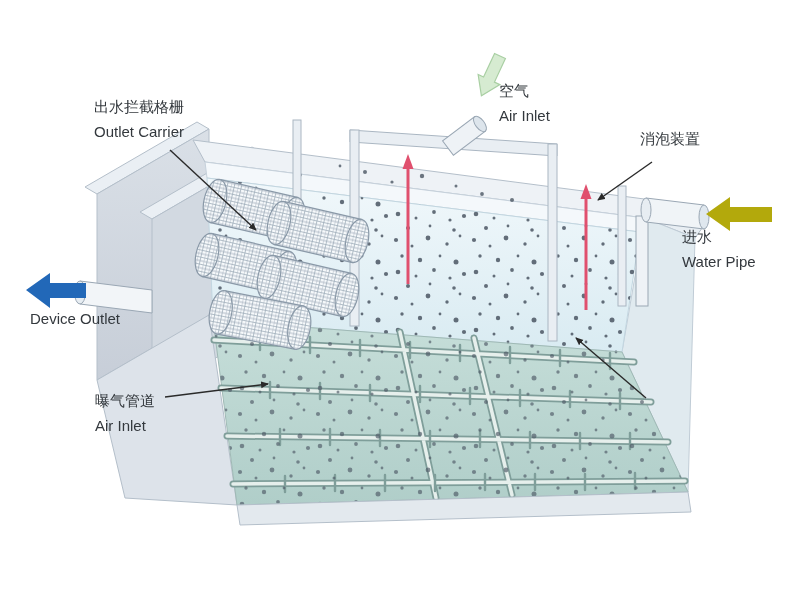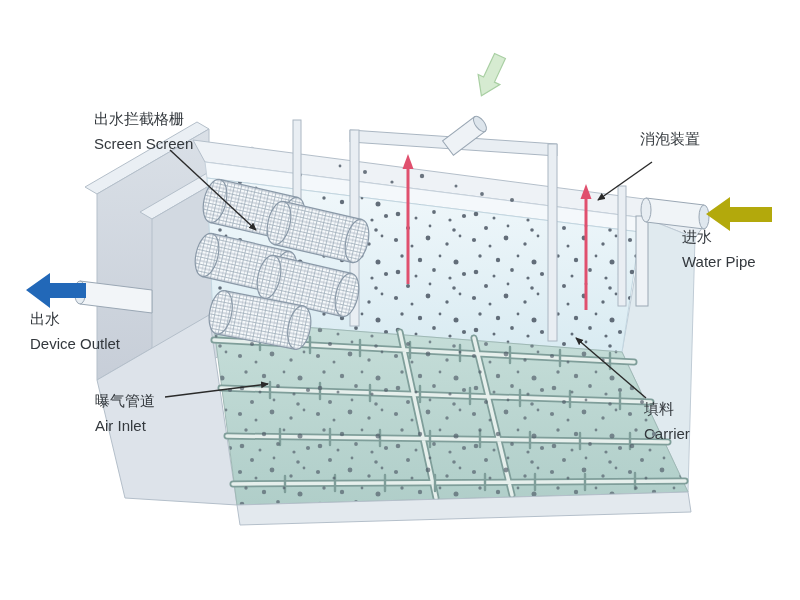"空气" div.lbl { html: none -> <div> <div>空气</div> <div>Air Inlet</div> </div> }
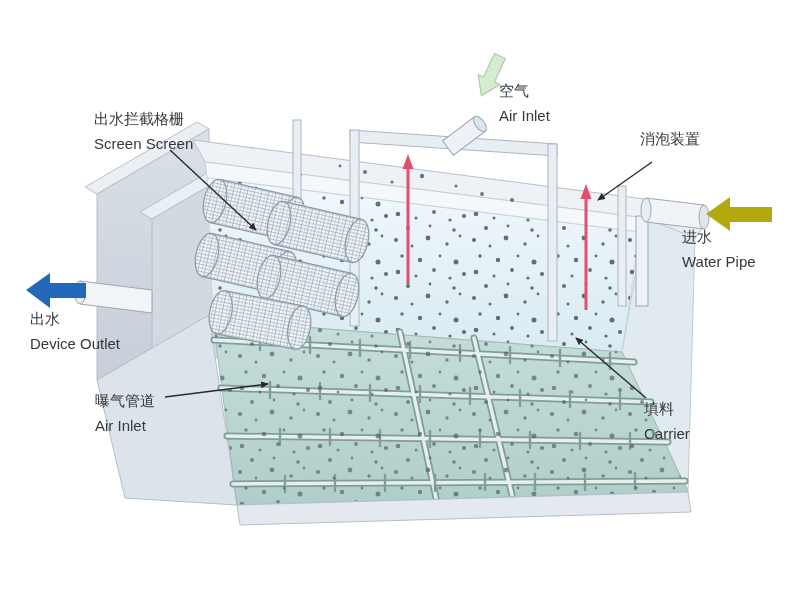"出水拦截格栅" div.lbl { top: 106px -> 94px }
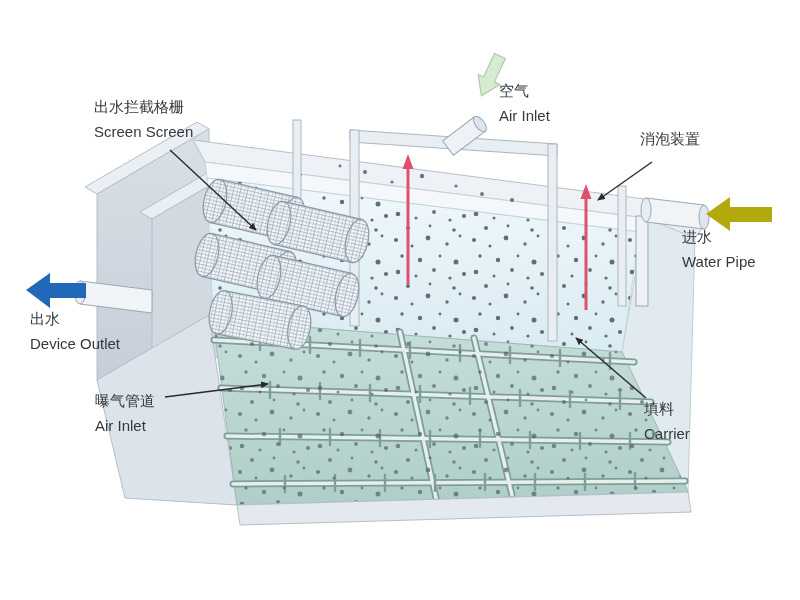"Screen Screen" div.en { text: Screen Screen -> Outlet Carrier }
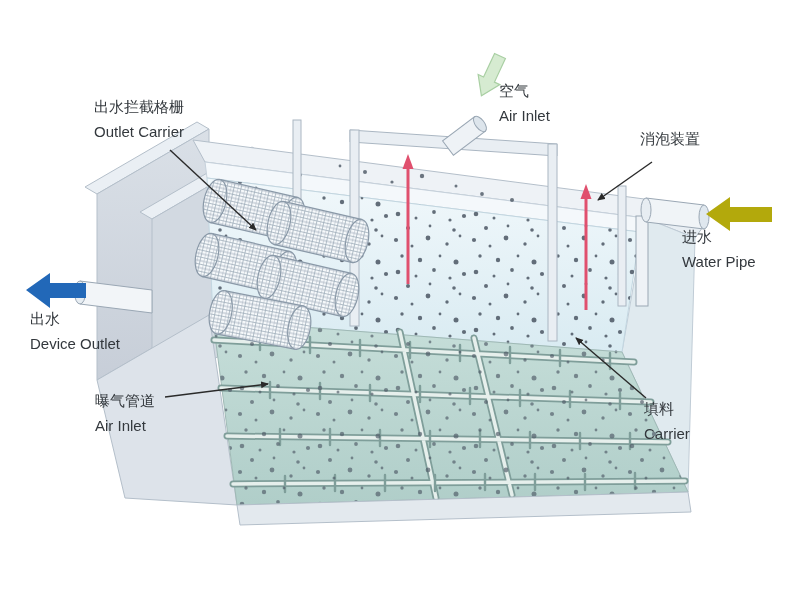"出水" div.zh { html: <div>出水</div> -> none }
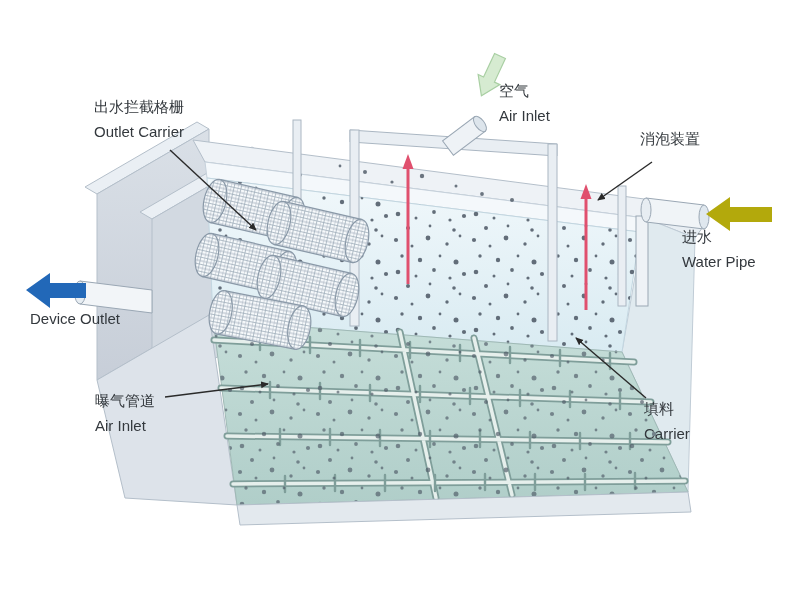"填料" div.lbl { html: <div> <div>填料</div> <div>Carrier</div> </div> -> none }
